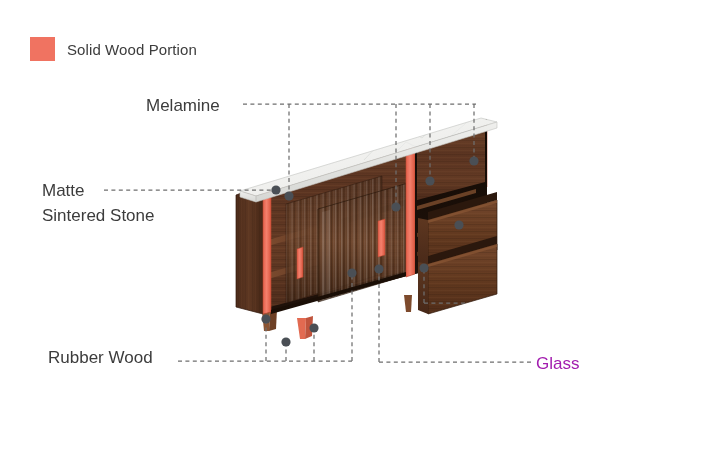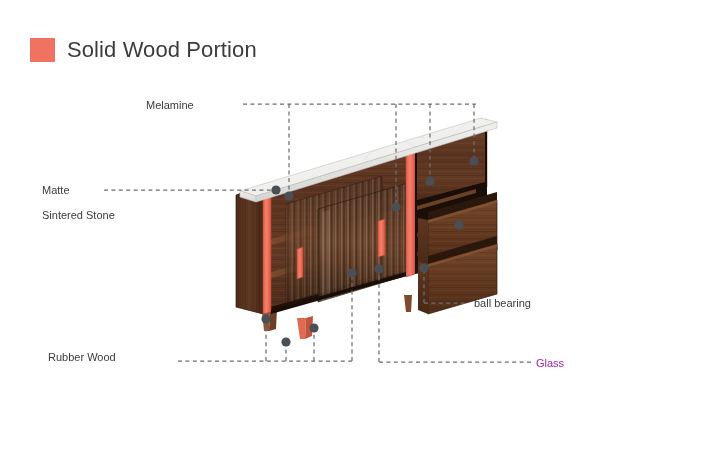"Solid Wood Portion" .legend-label { font-size: 22px -> 15px }
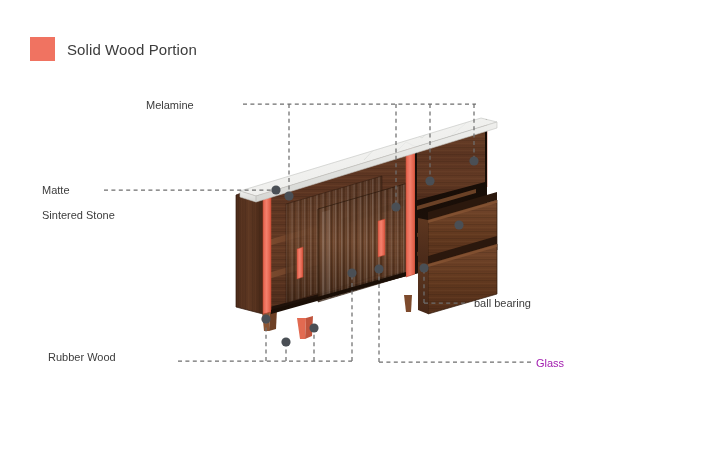"Melamine" .callout { font-size: 11px -> 17px }
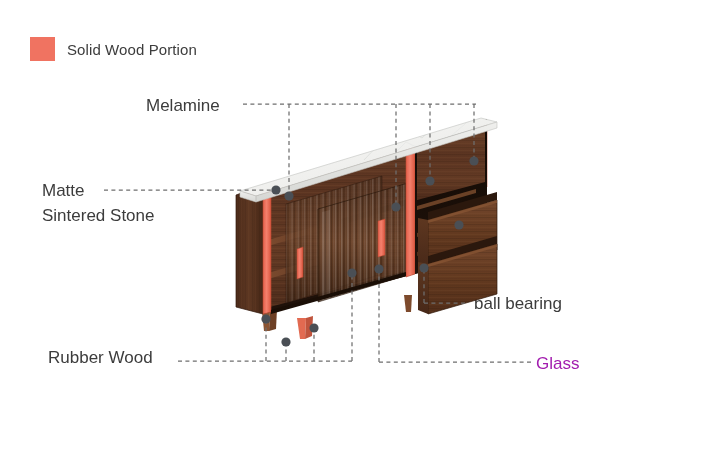"ball bearing" span.l2 { html: <span>ball bearing</span> -> none }
